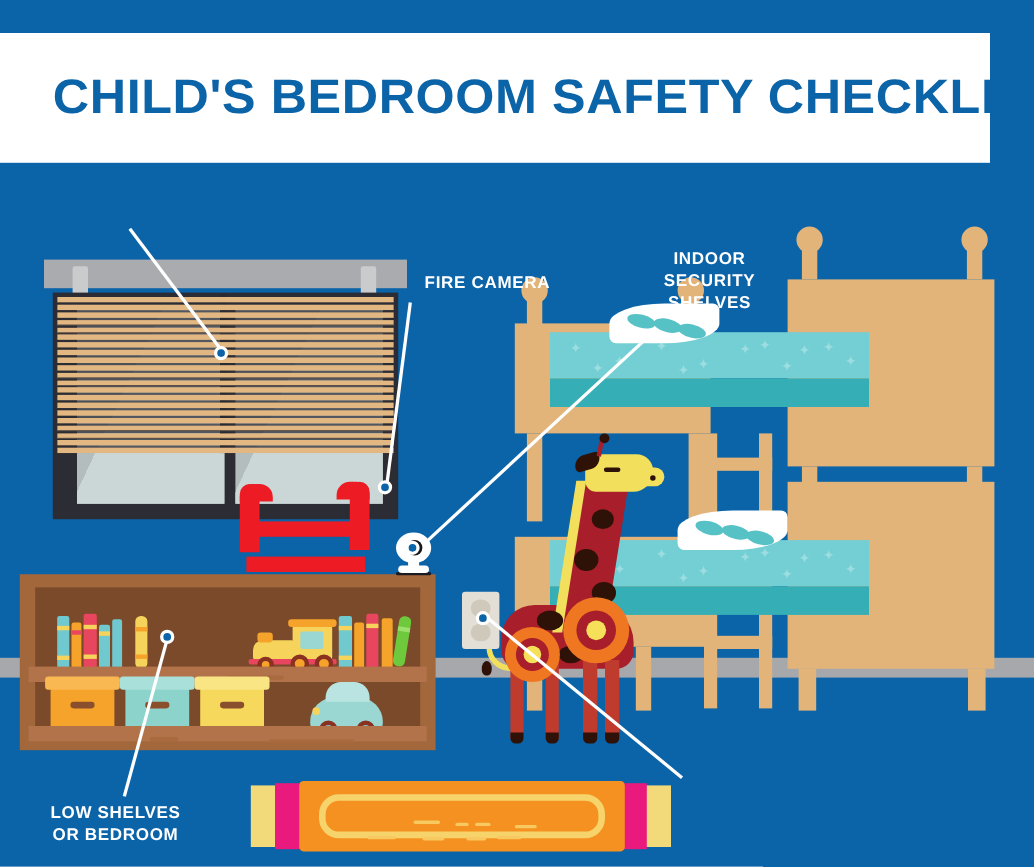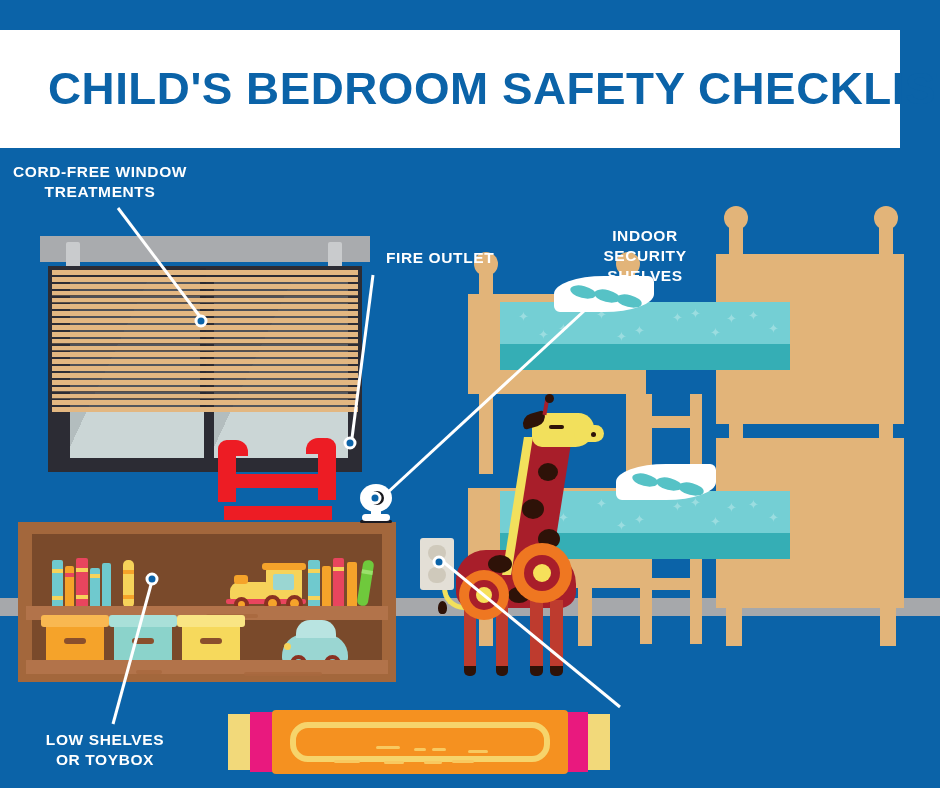"CORD-FREE WINDOW" div.label { html: <div>CORD-FREE WINDOW TREATMENTS</div> -> none }
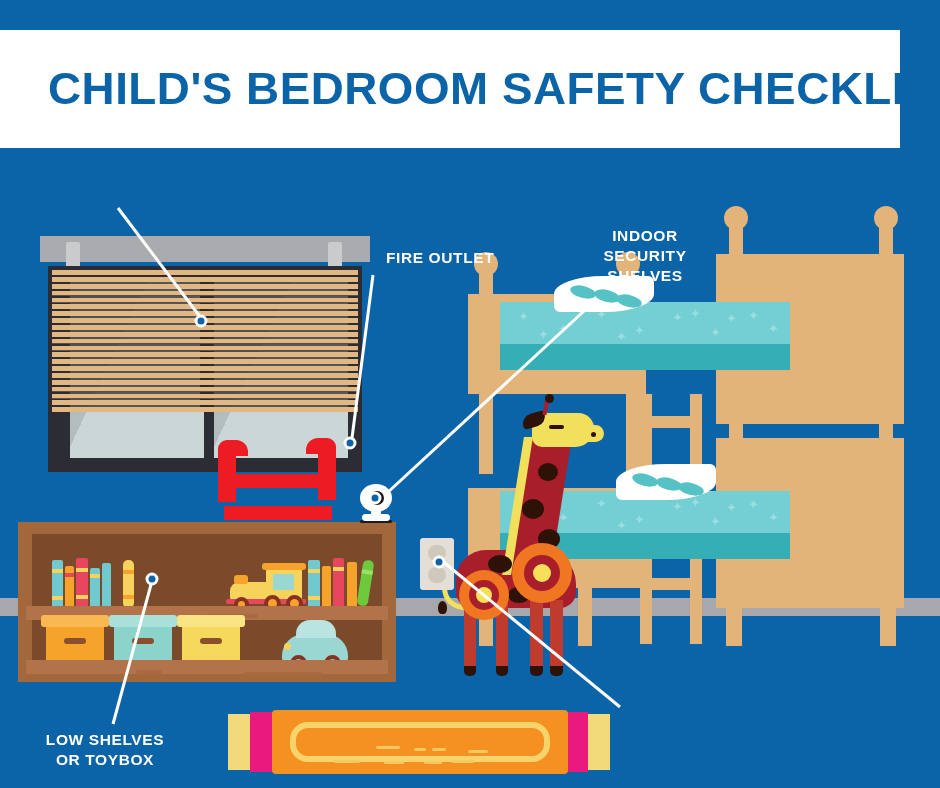"FIRE OUTLET" div.label { text: OUTLET -> CAMERA }
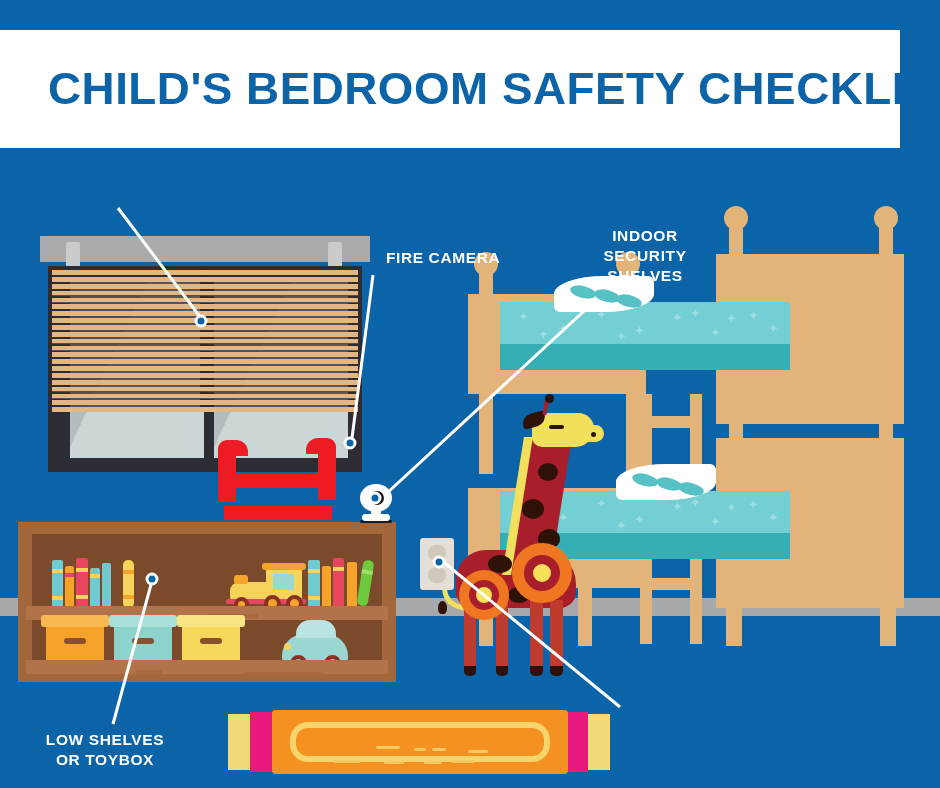"LOW SHELVES" div.label { text: TOYBOX -> BEDROOM }
